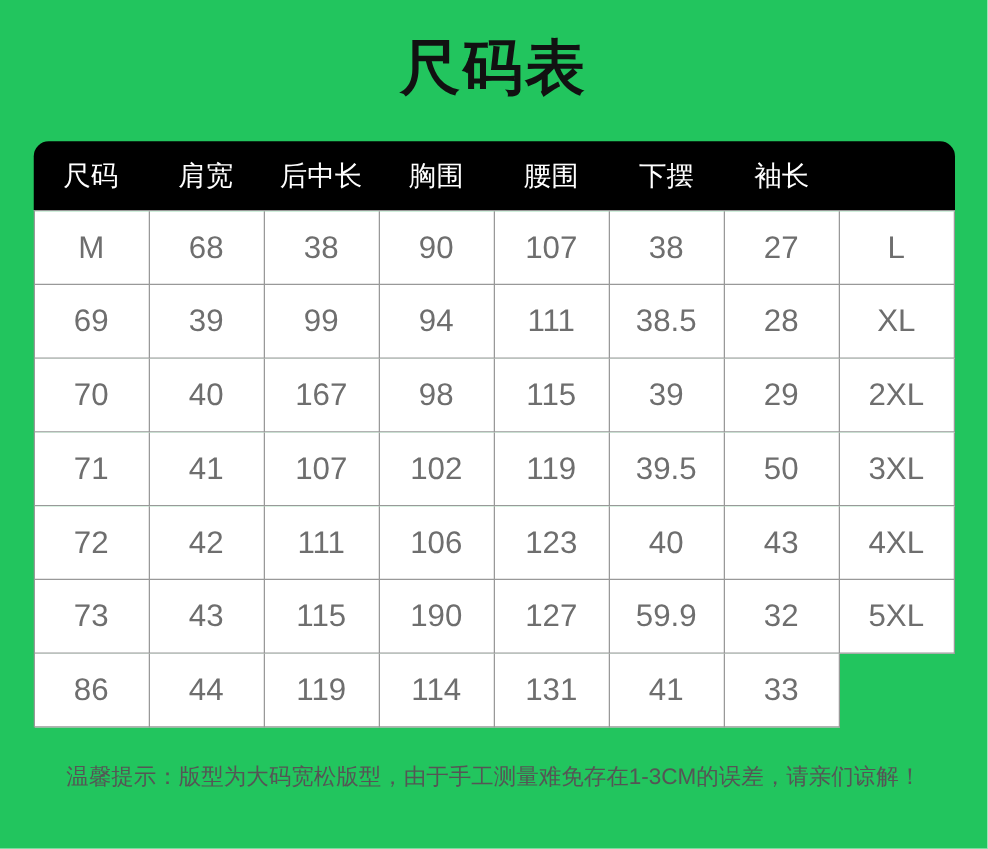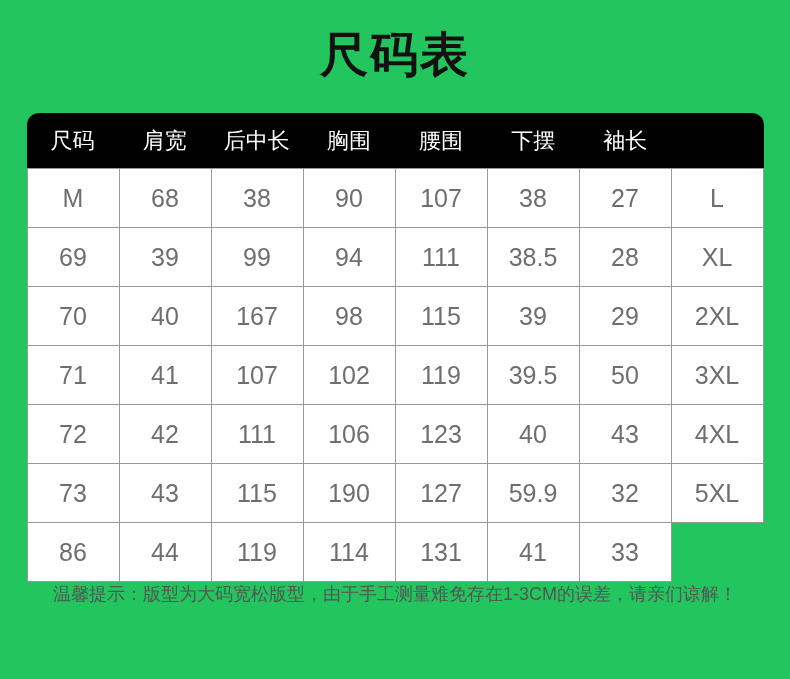"温馨提示：版型为大码宽松版型，由于手工测量难免存在1-3CM的误差，请亲们谅解！" .footer-note { margin-top: none -> 27px }
